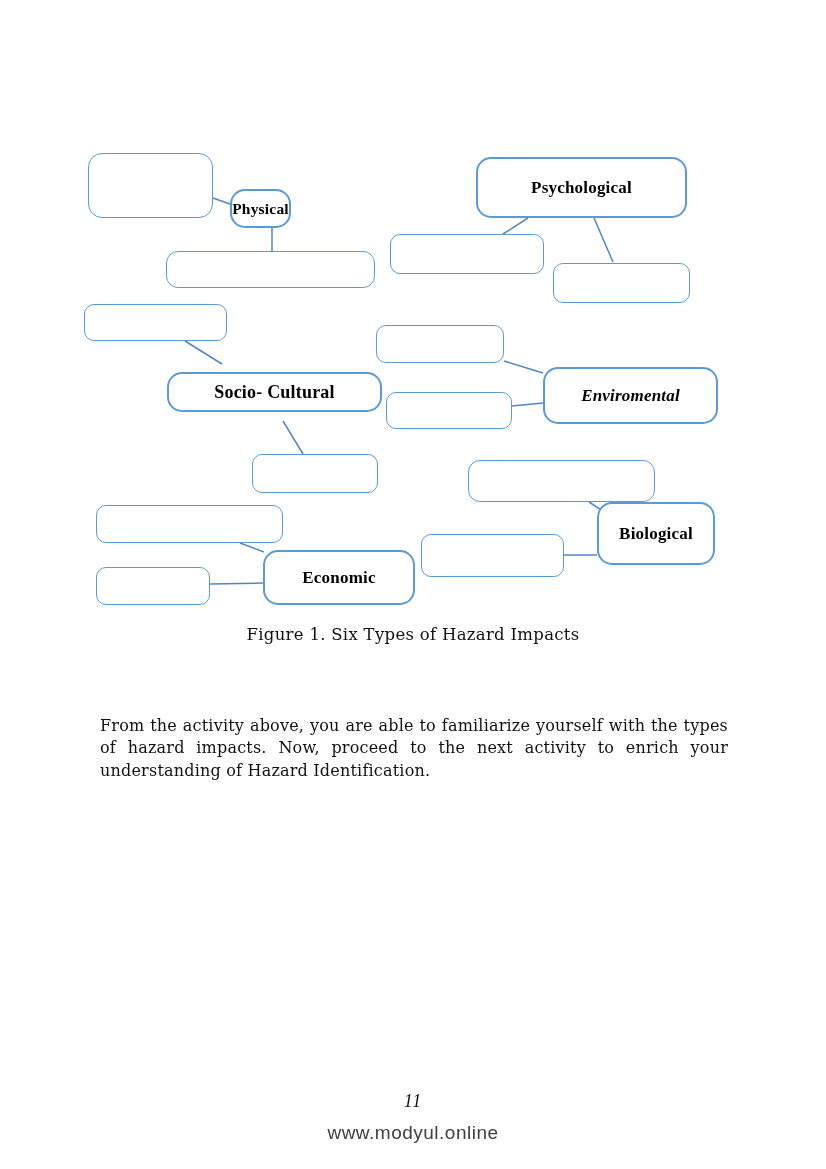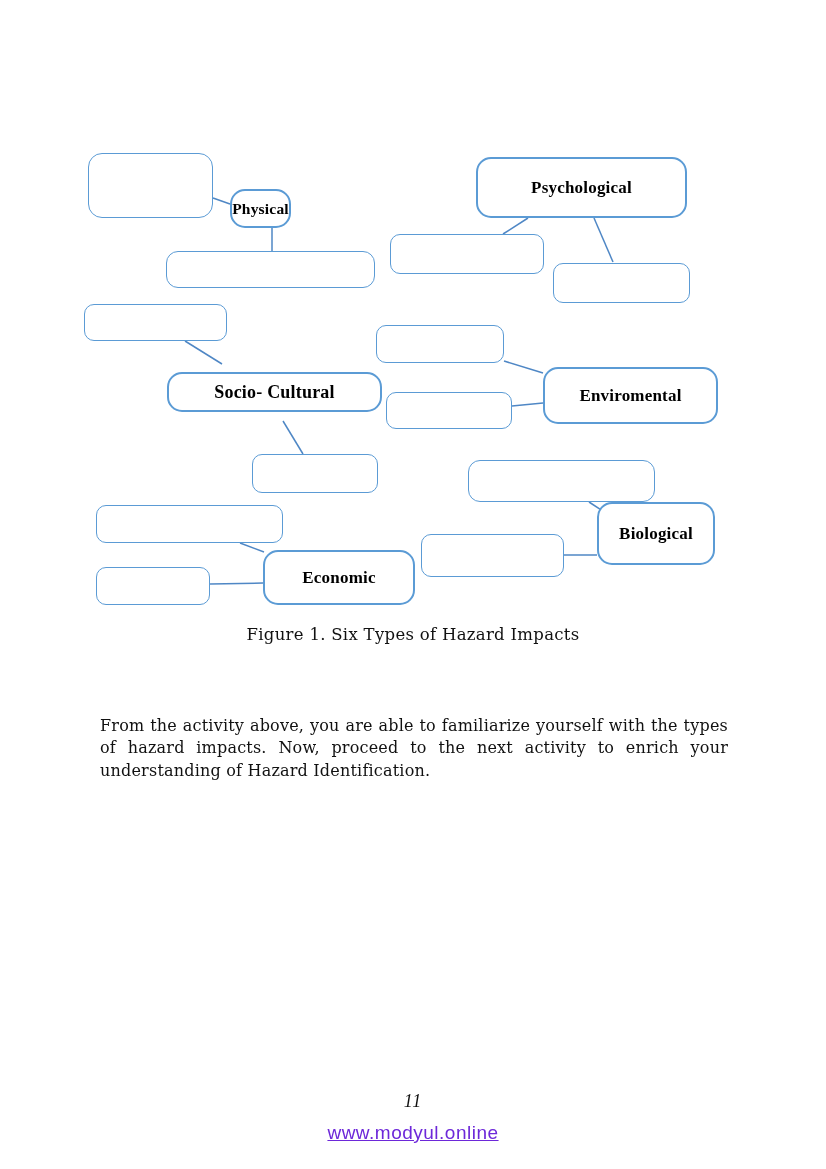"Enviromental" div.node { font-style: none -> italic }
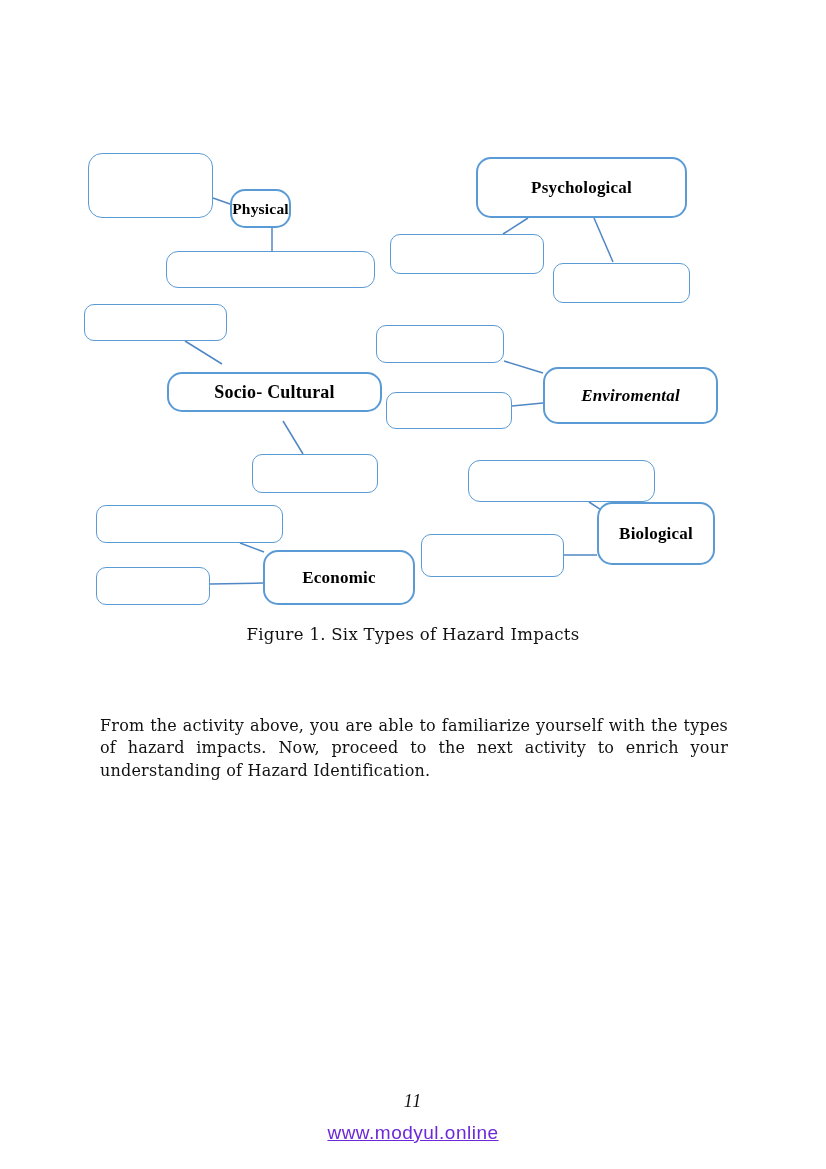"www.modyul.online" .watermark { color: #6d28d9 -> #404040; text-decoration: underline -> none }
